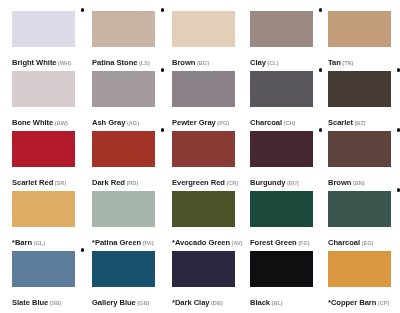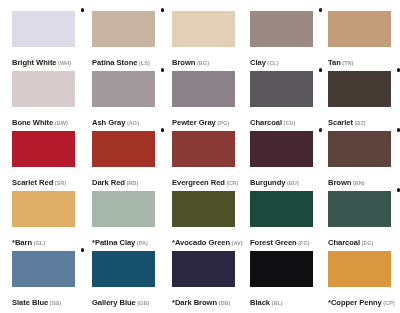"*Patina Clay" span.cname { text: Clay -> Green }
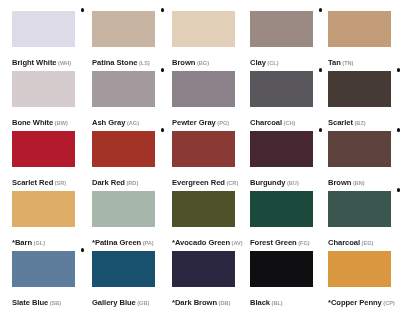"*Dark Brown" span.cname { text: Brown -> Clay }
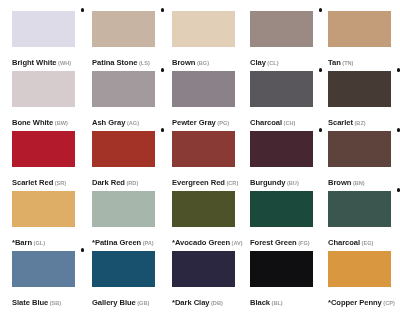"*Copper Penny" span.cname { text: Penny -> Barn }
